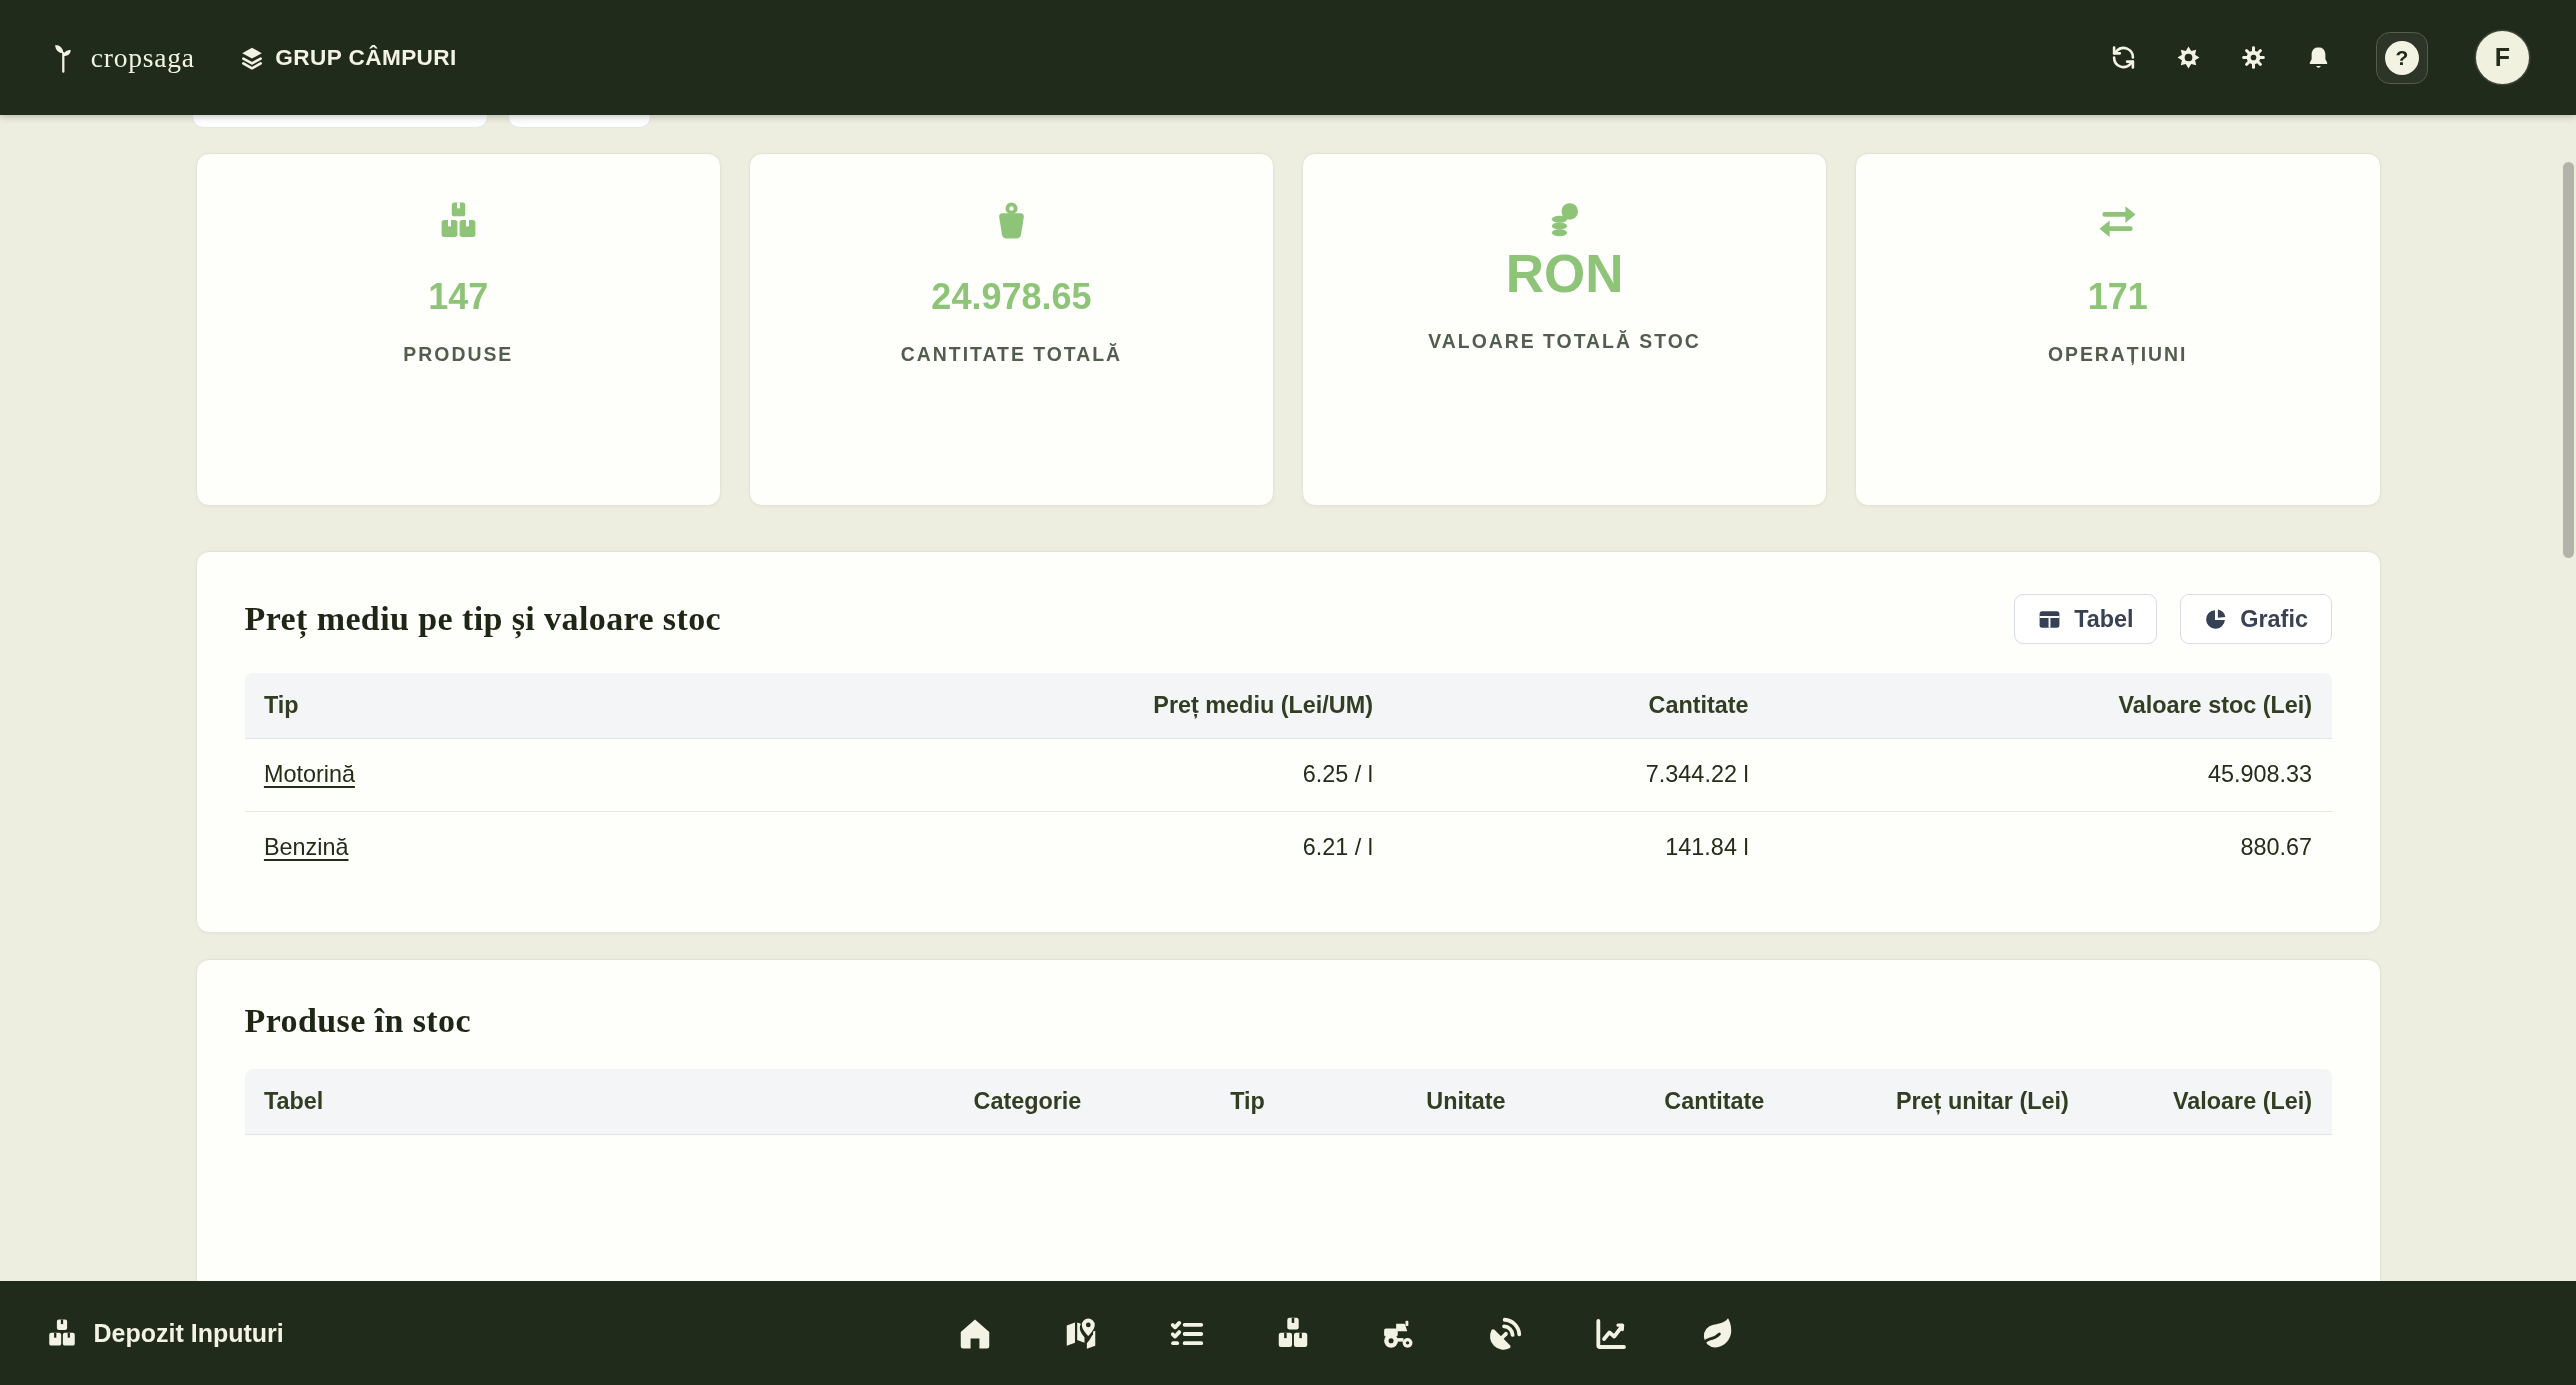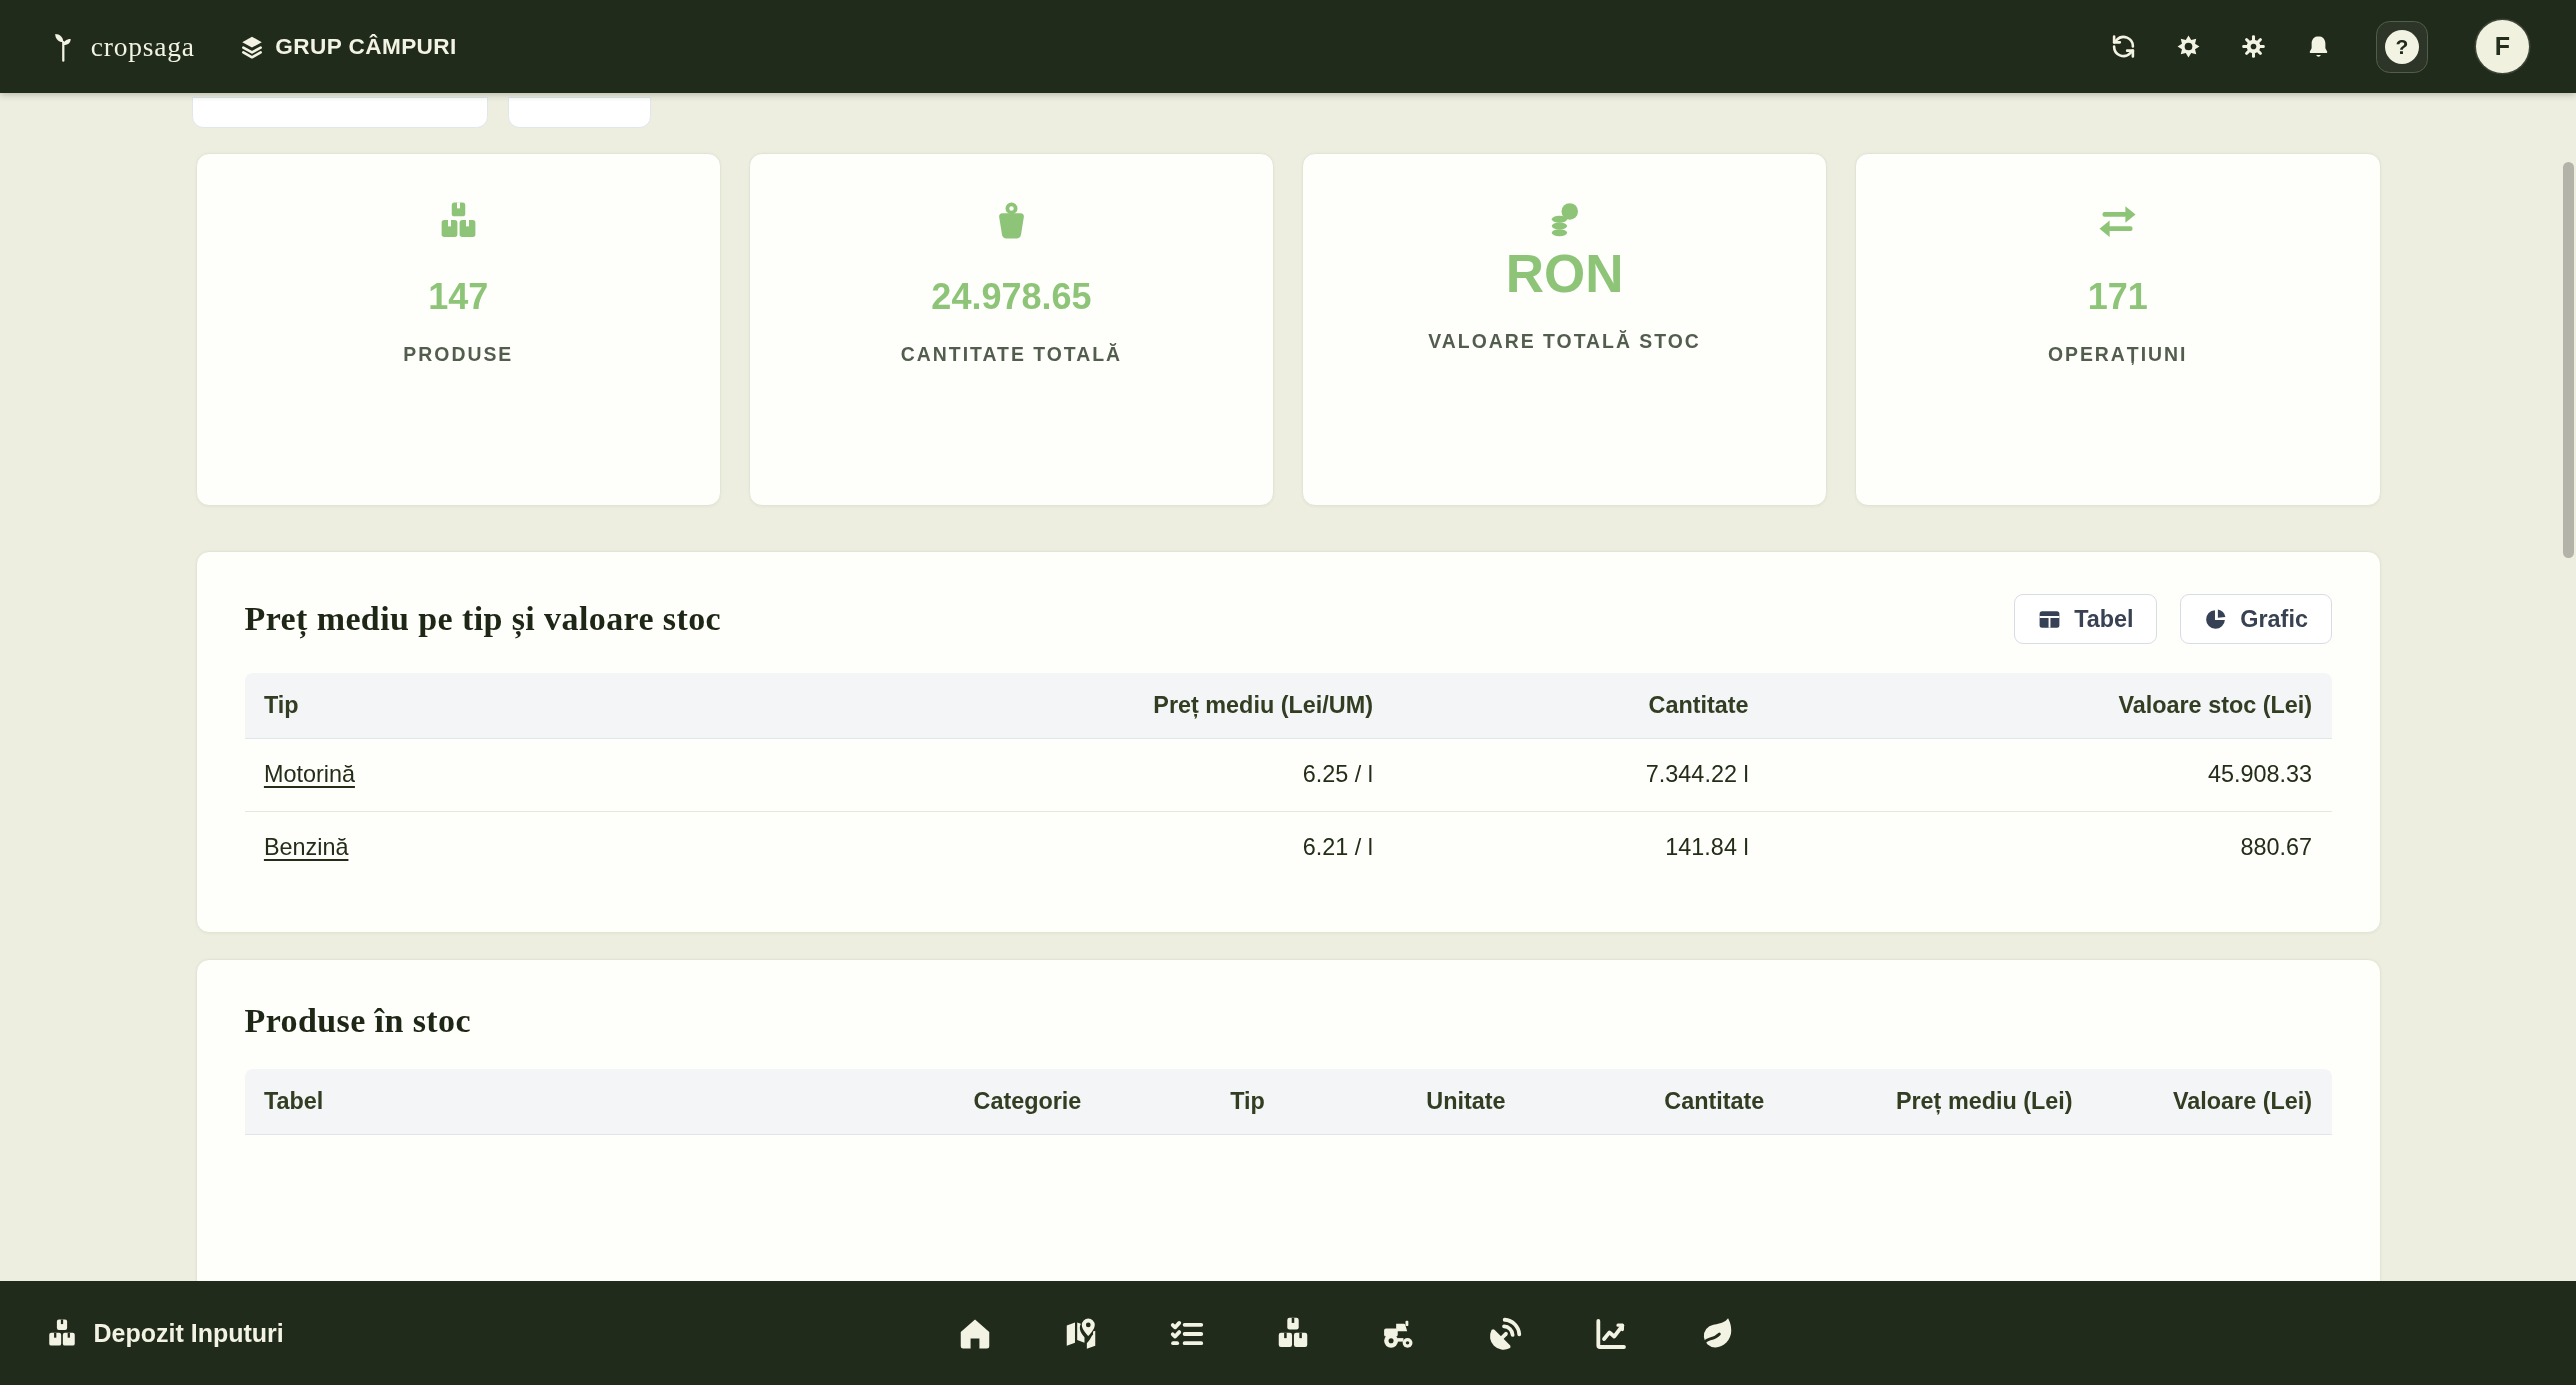"cropsaga" .topbar { height: 93px -> 115px }
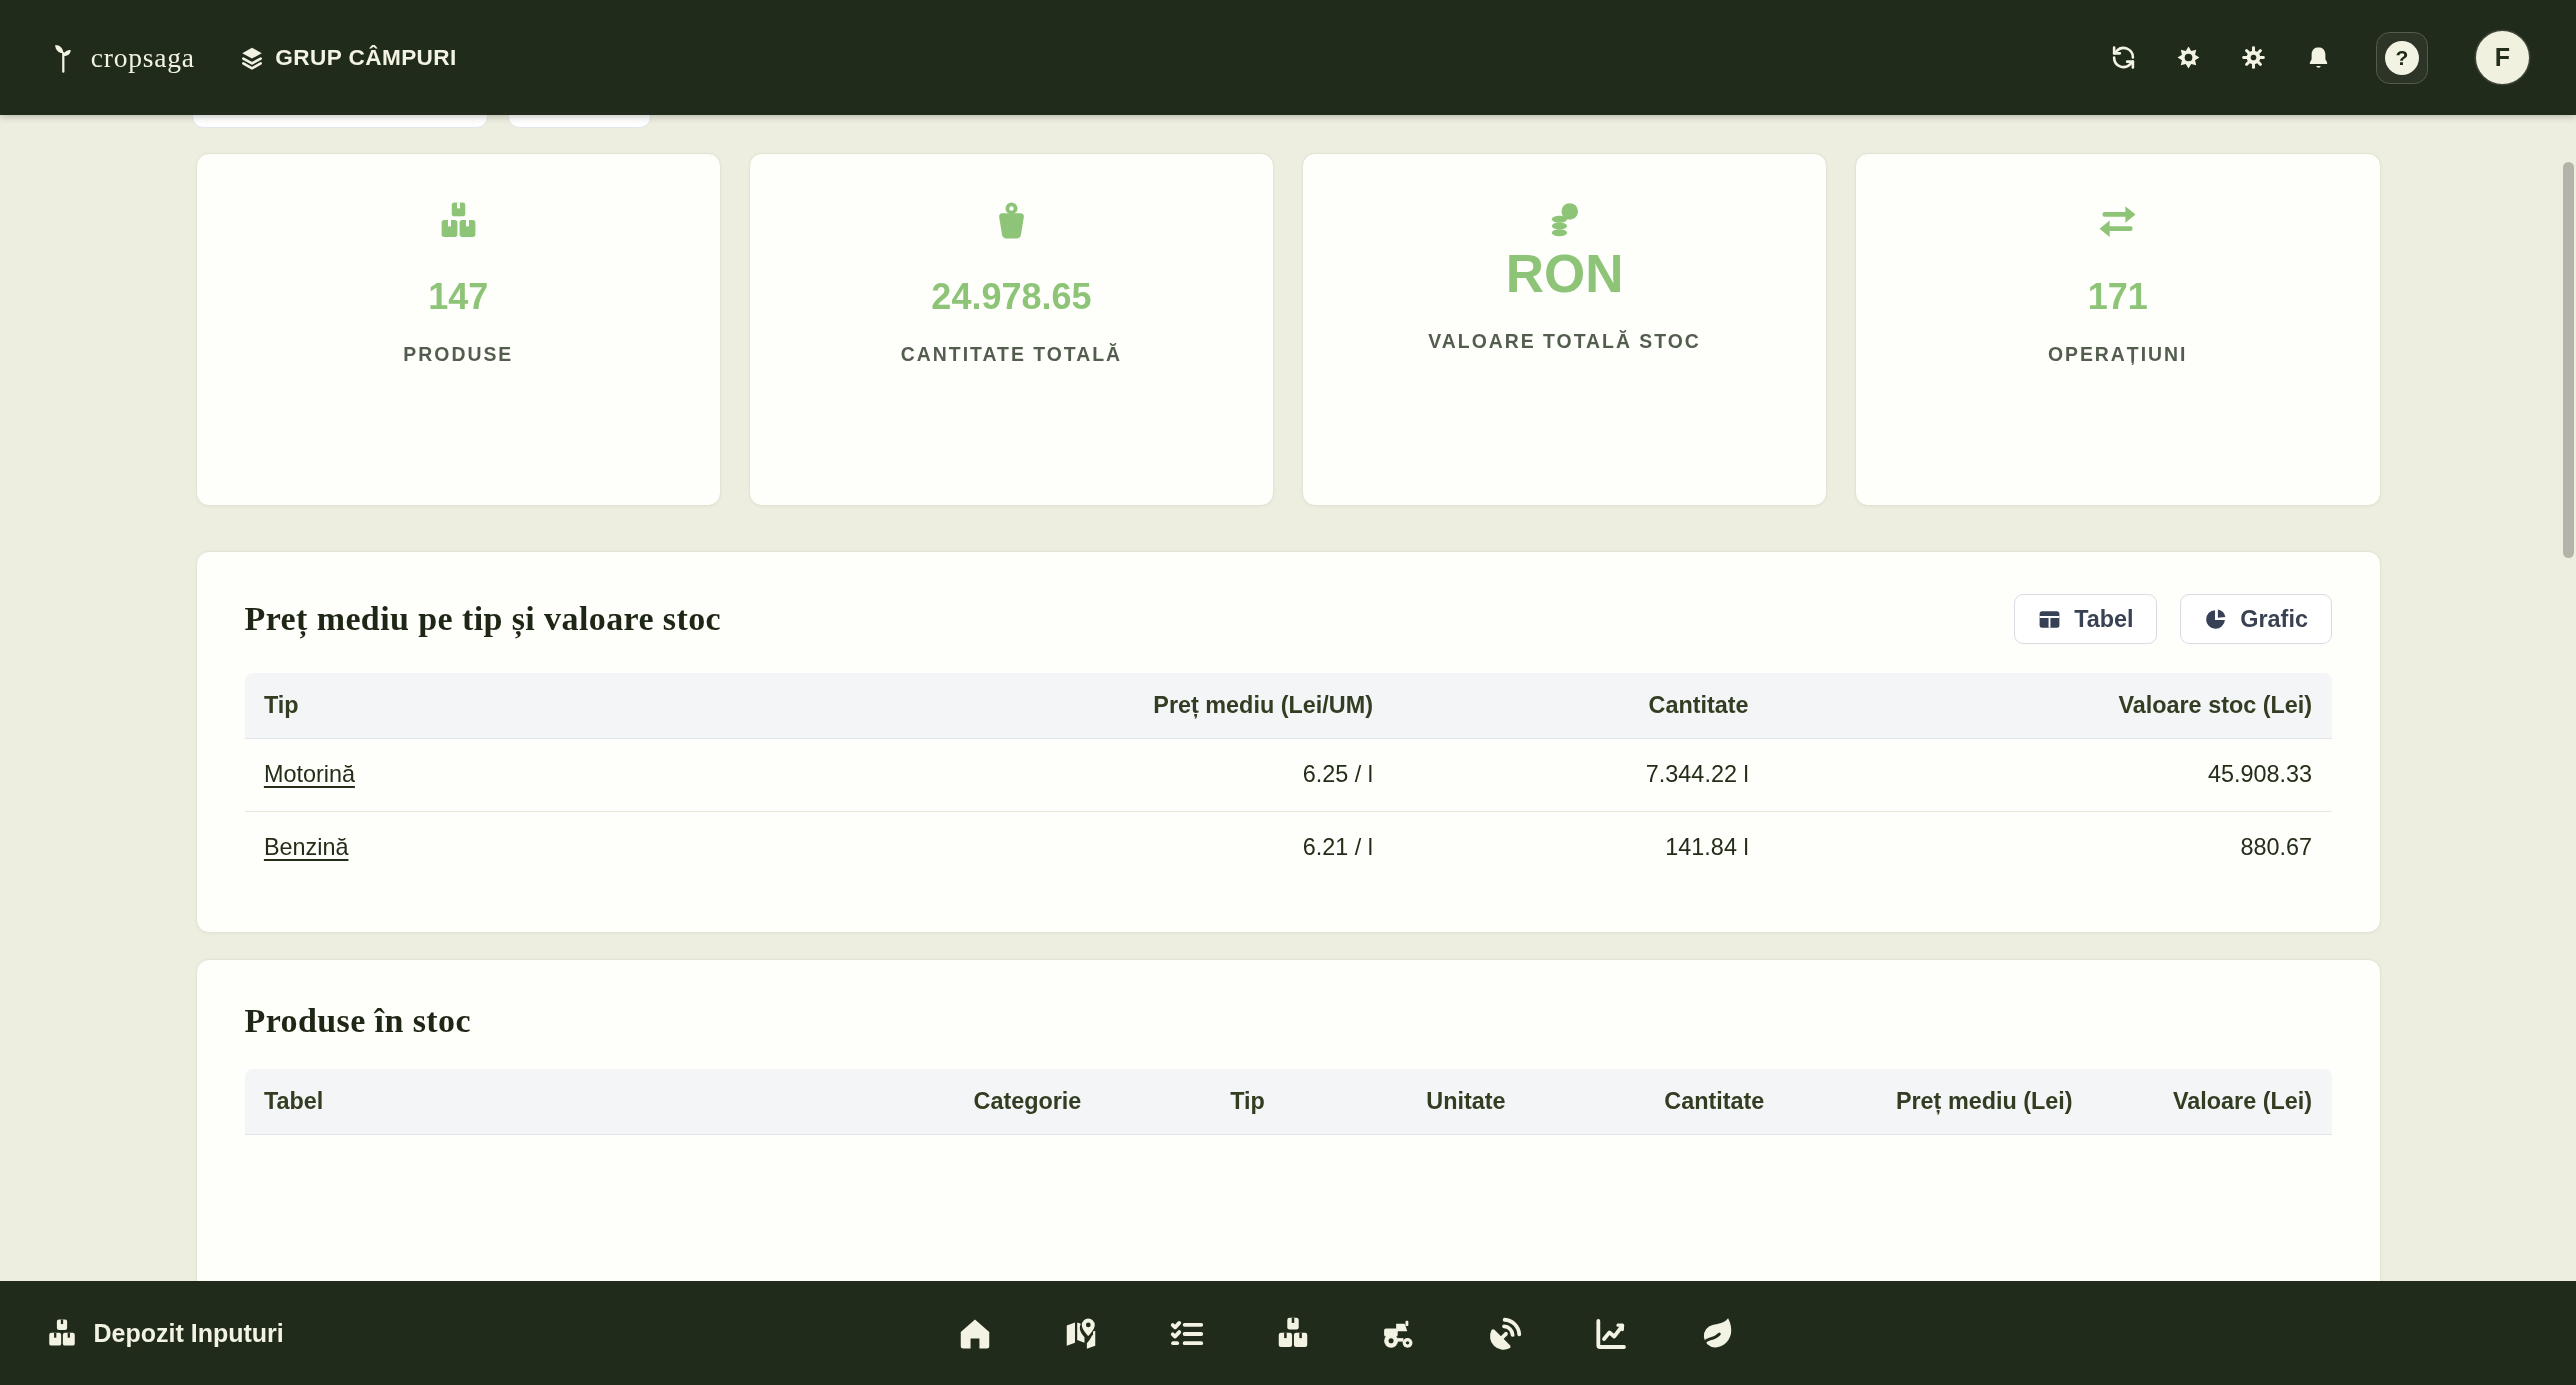"Preț mediu (Lei)" th { text: mediu -> unitar }
